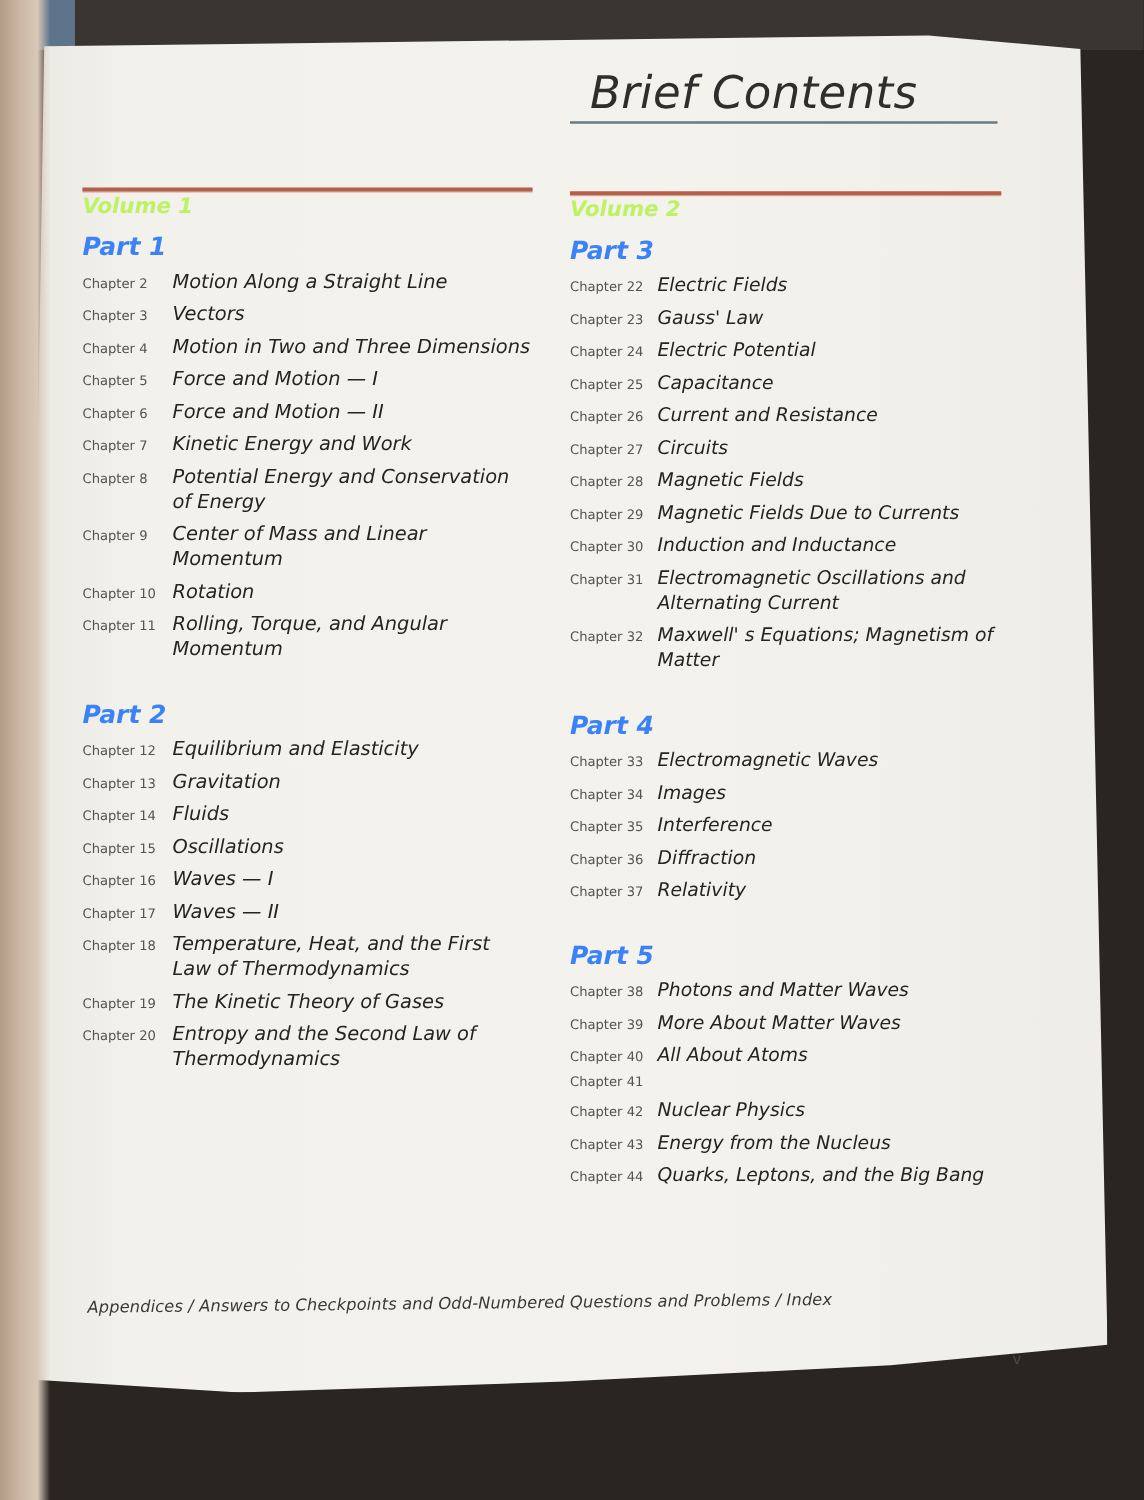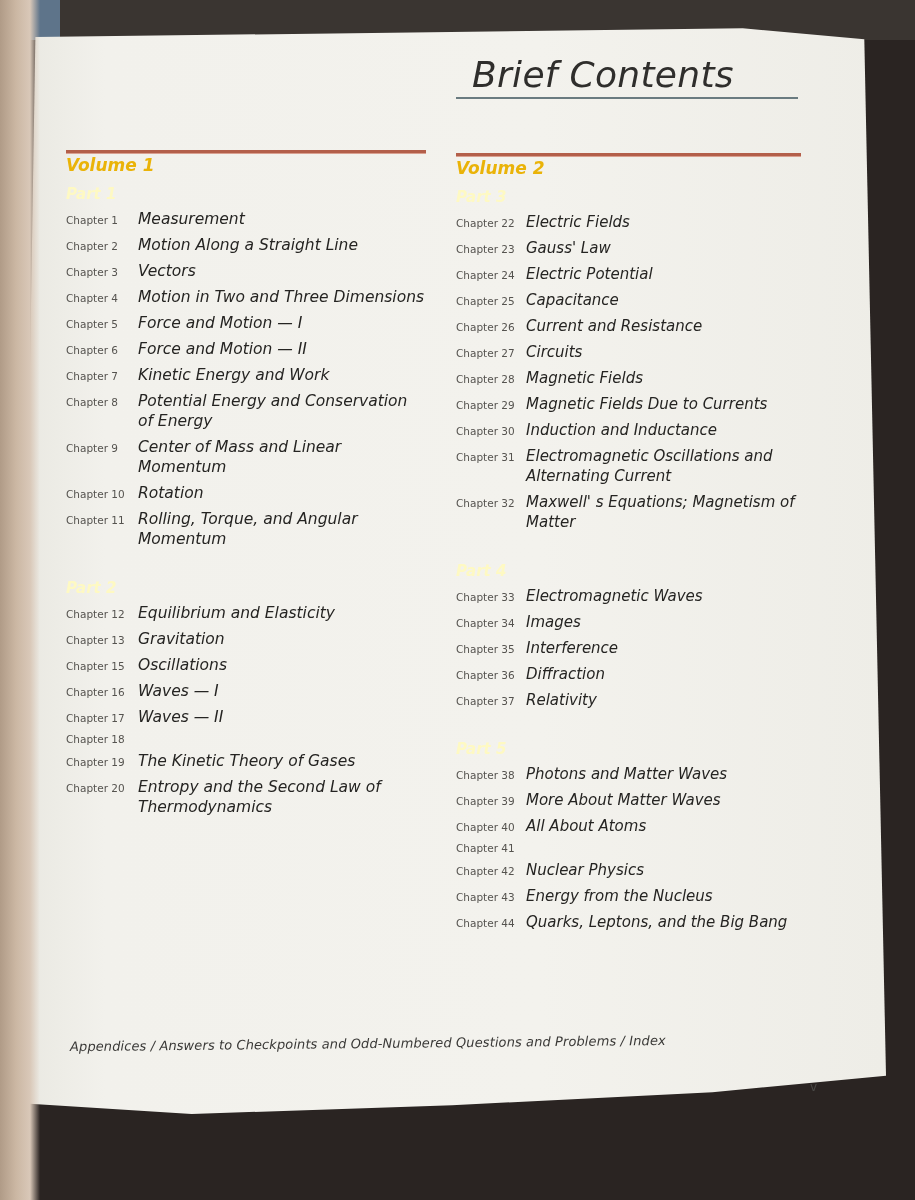"Volume 1" .vol-title { color: #eab308 -> #bef264 }
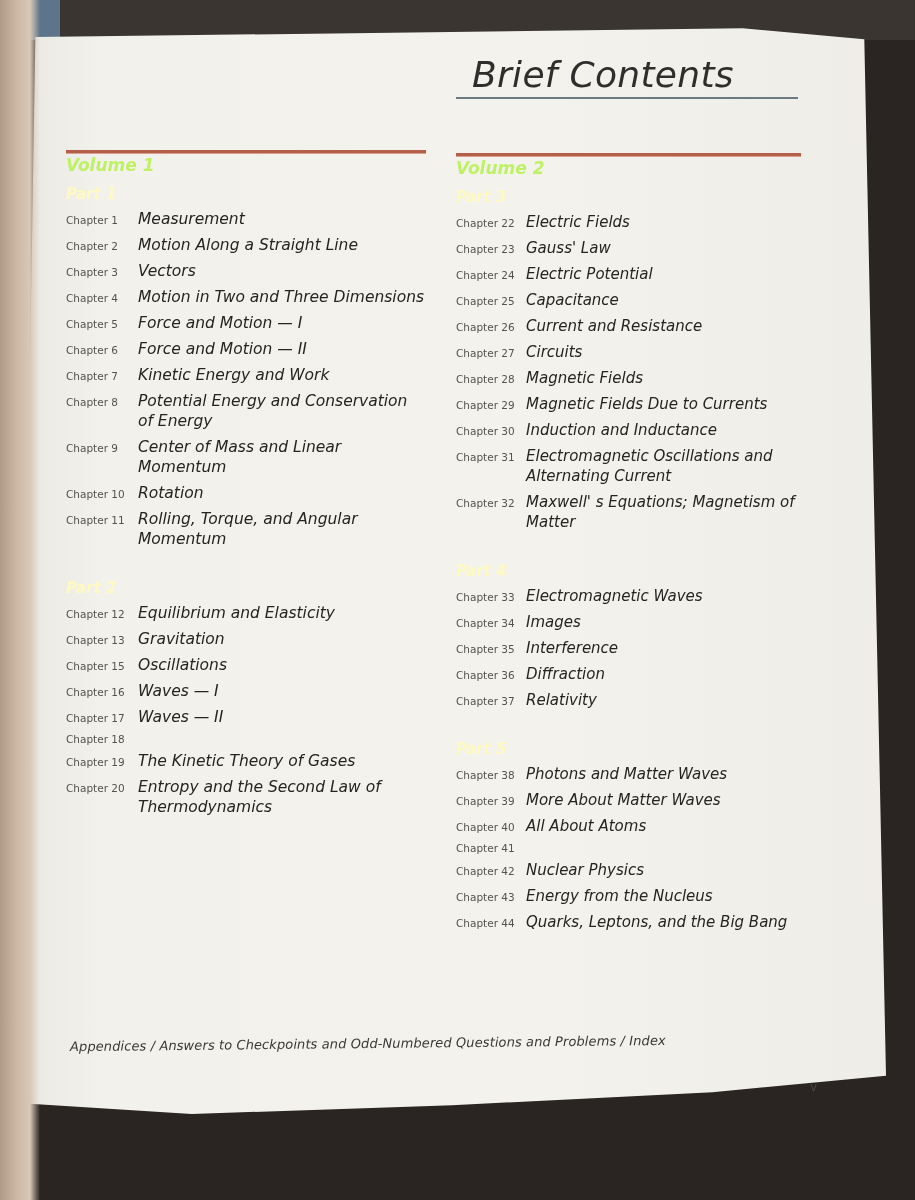"Part 1" .part-title { color: #fef9c3 -> #3b82f6; font-size: 15px -> 20px }
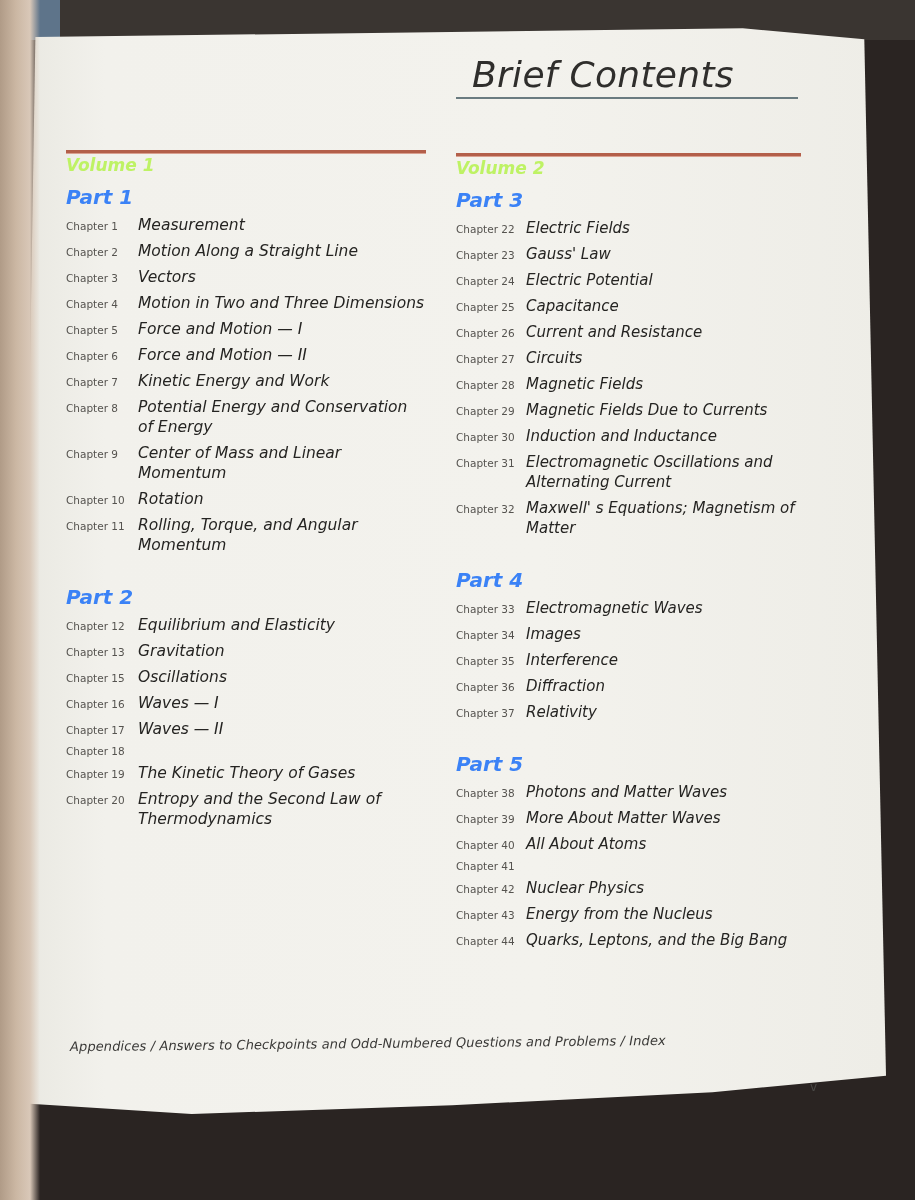"Chapter 1" div.chapter { html: <div> <span>Chapter 1</span> <span>Measurement</span> </div> -> none }
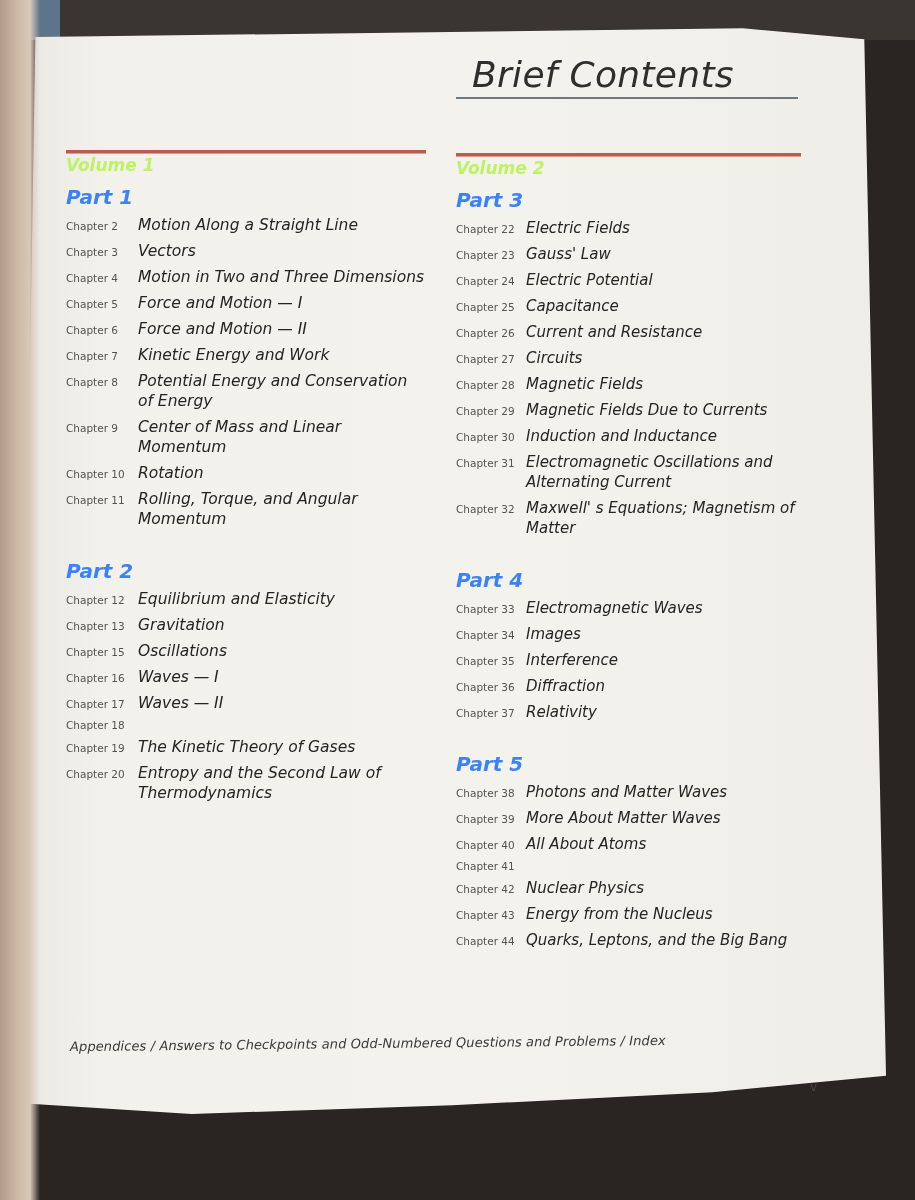"Chapter 14" div.chapter { html: none -> <div> <span>Chapter 14</span> <span>Fluids</span> </div> }
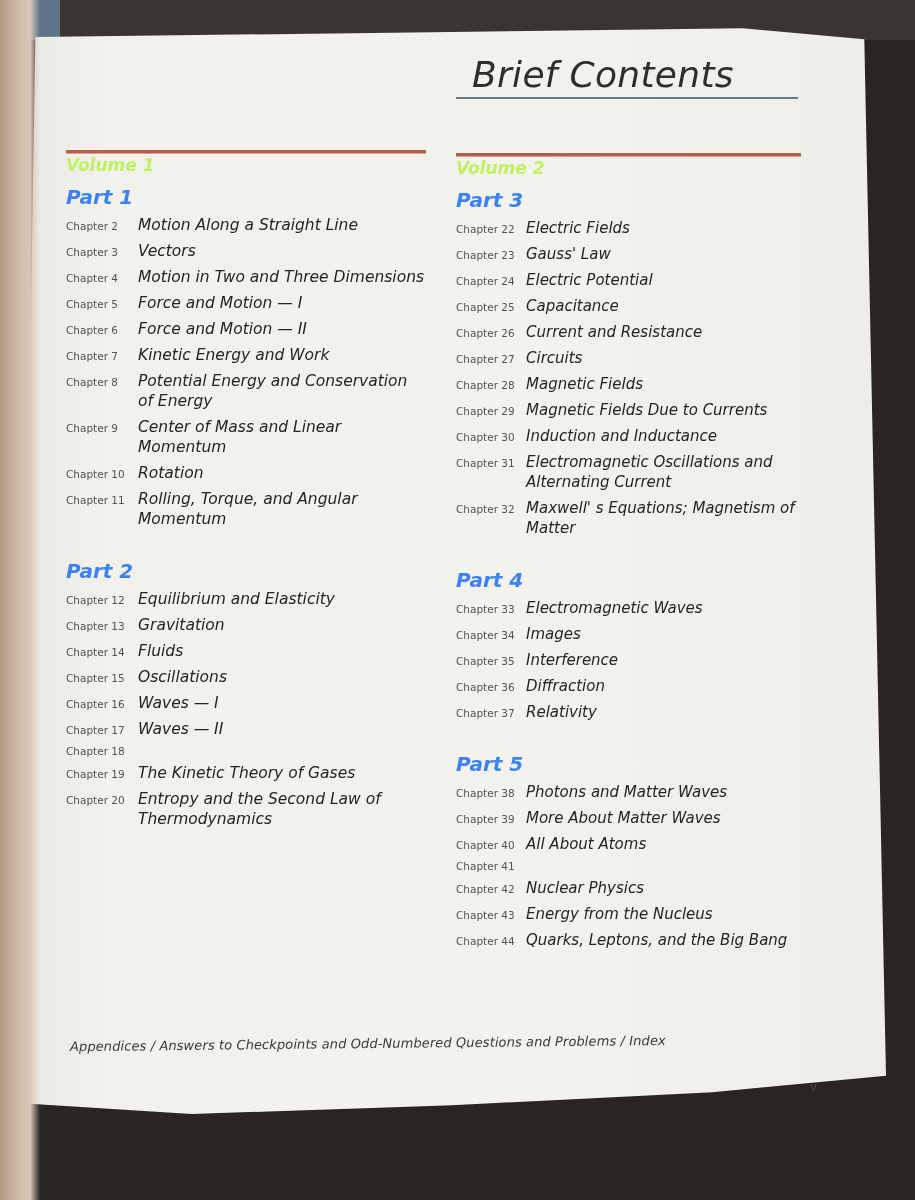"Temperature, Heat, and the First" span.ch-title { html: none -> <span>Temperature, Heat, and the First Law of Thermodynamics</span> }
